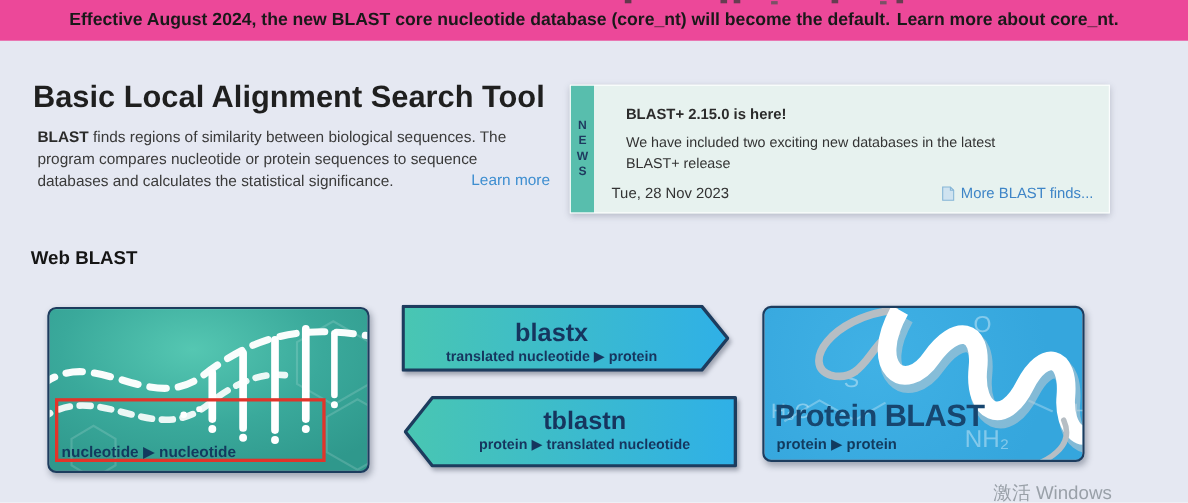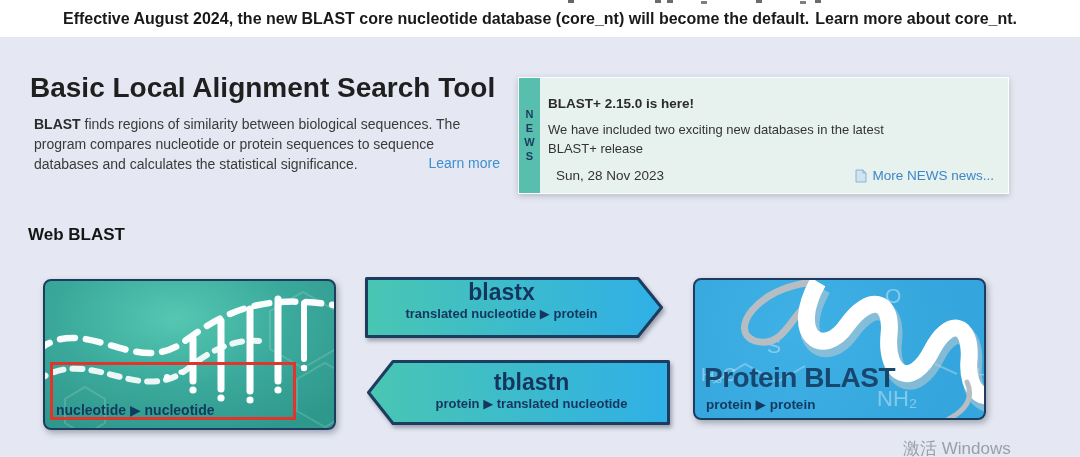"Effective August 2024, the new" .banner { background: #ffffff -> #ec4899 }
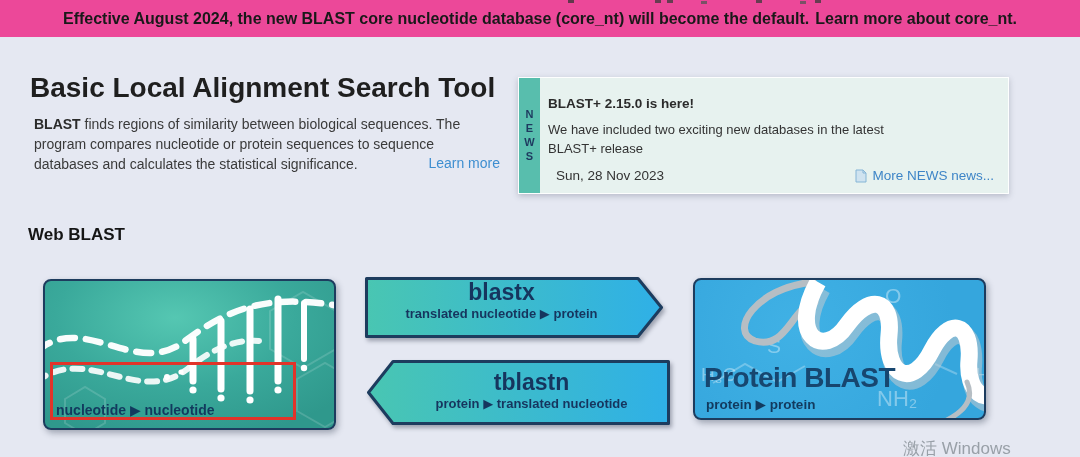"BLAST+ 2.15.0 is here!" .news-content { padding: 12px 8px -> 12px 29px }
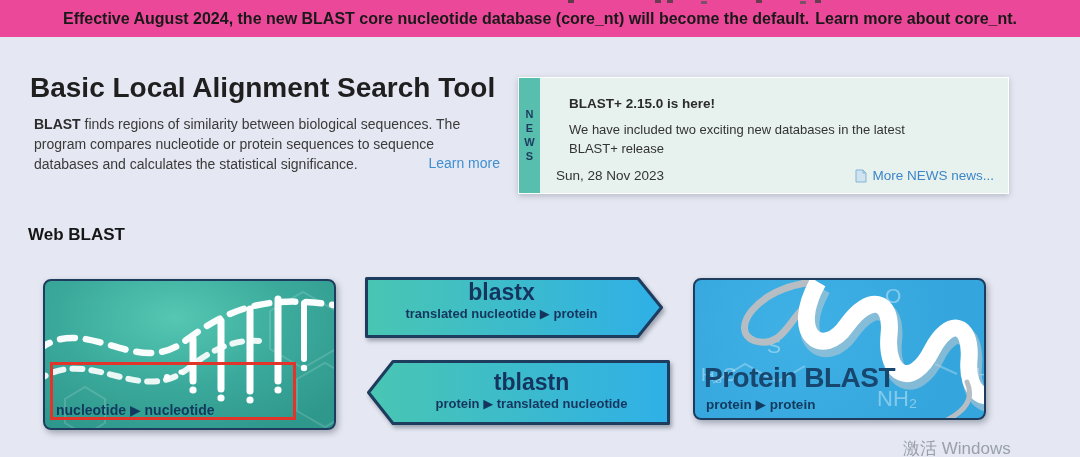"Sun, 28 Nov 2023" span.news-date { text: Sun -> Tue }
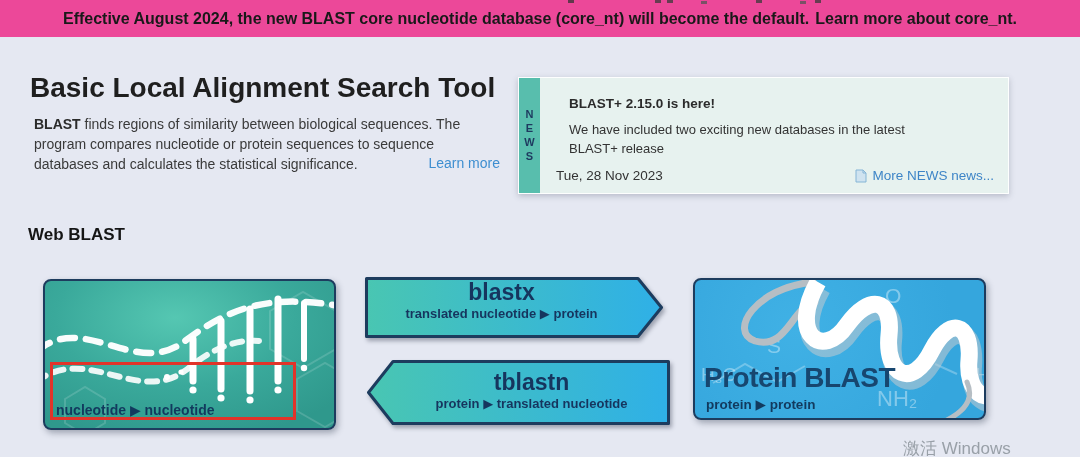"More NEWS news..." span { text: NEWS news -> BLAST finds }
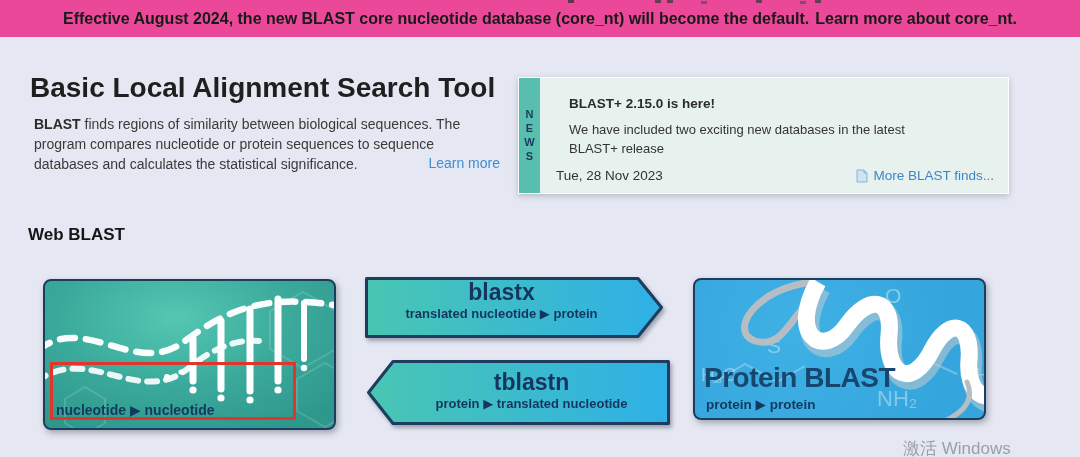"blastx" .blastx .arrow-text { padding-top: 2px -> 12px }
